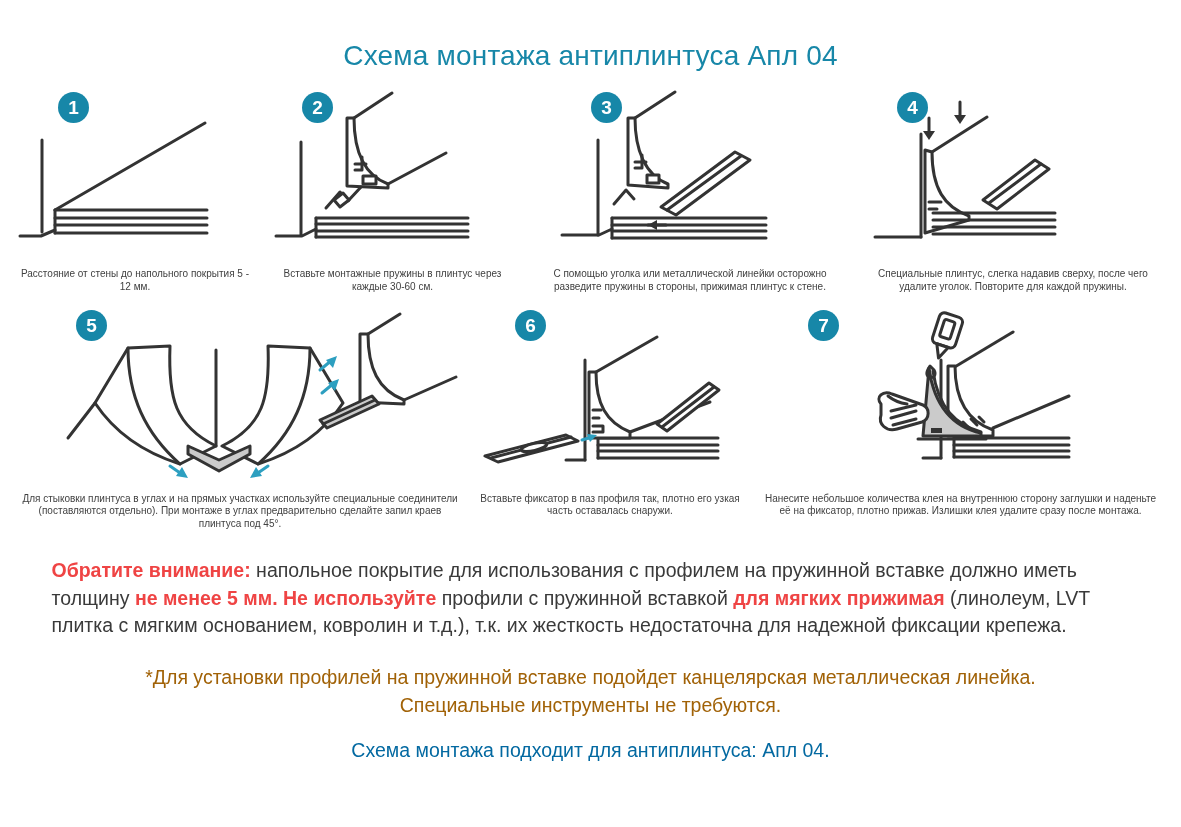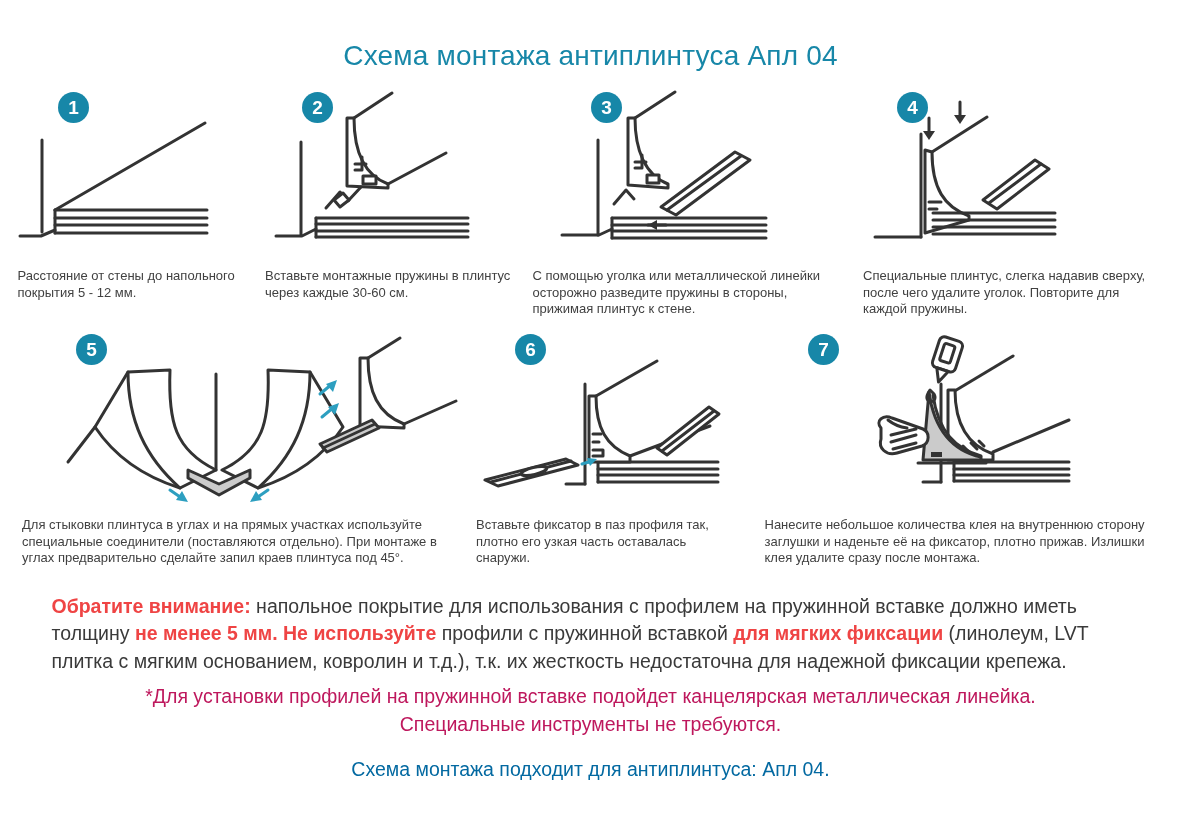"Расстояние от стены до напольного" .caption { font-size: 13px -> 10px; text-align: left -> center }
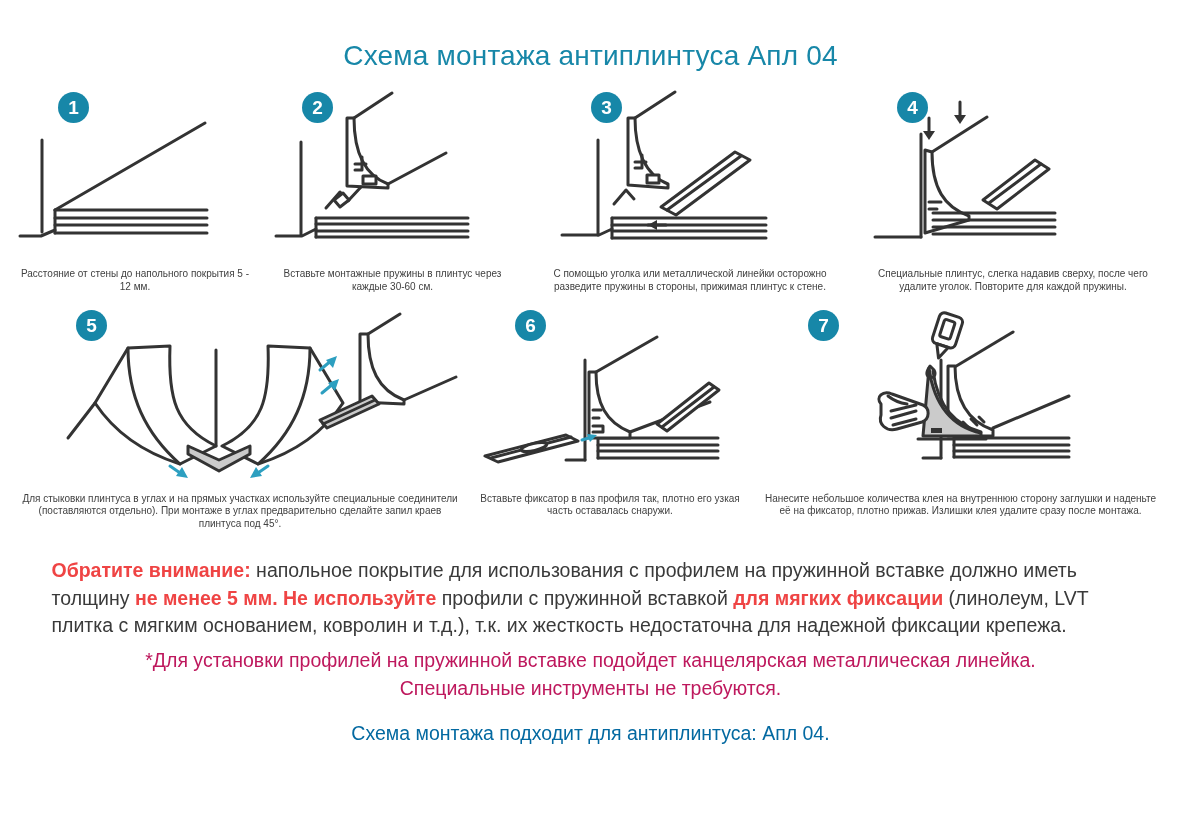"для мягких фиксации" b { text: фиксации -> прижимая }
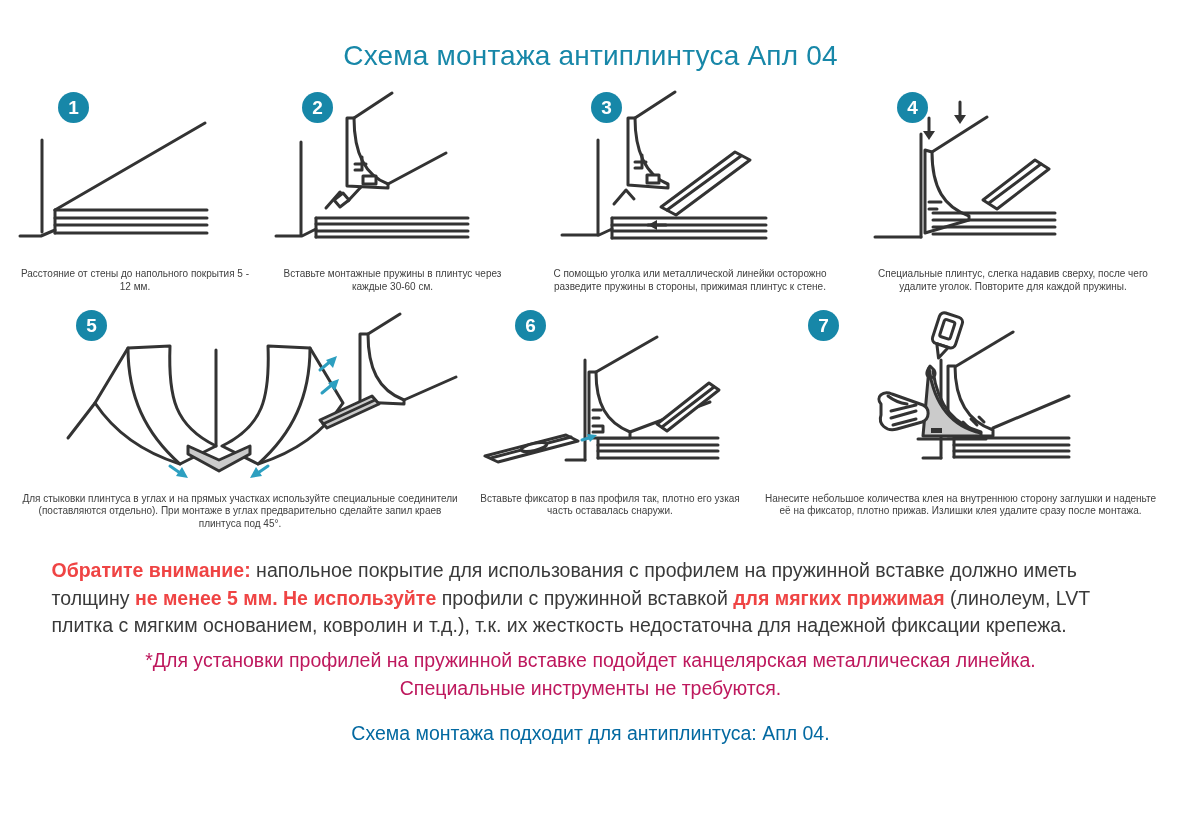"*Для установки профилей на пружинной" .footnote { color: #be185d -> #a16207; margin-top: 7px -> 24px }
